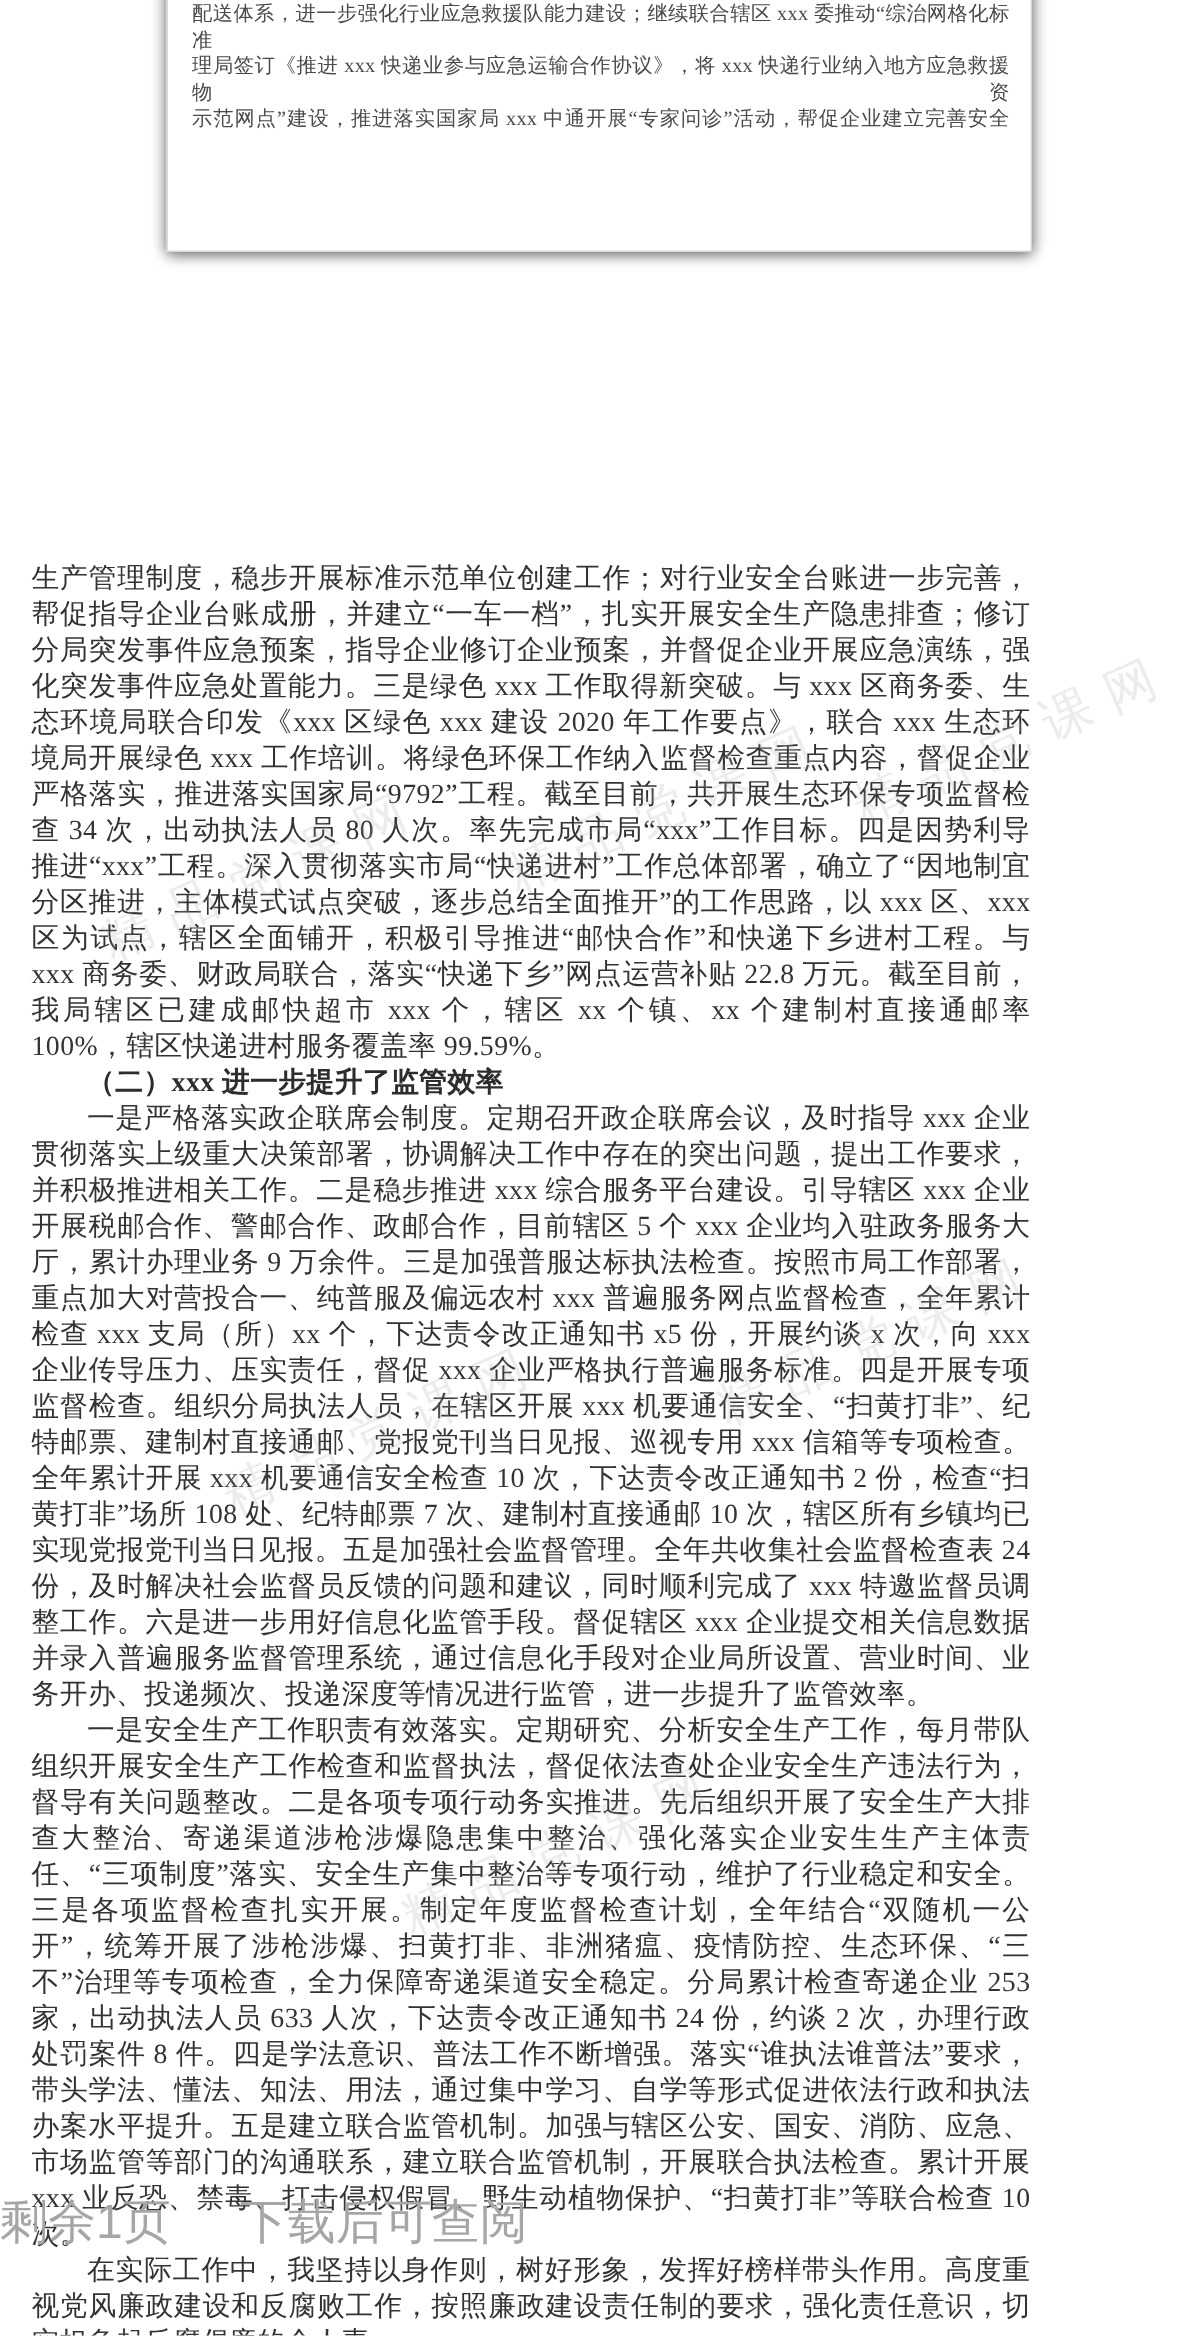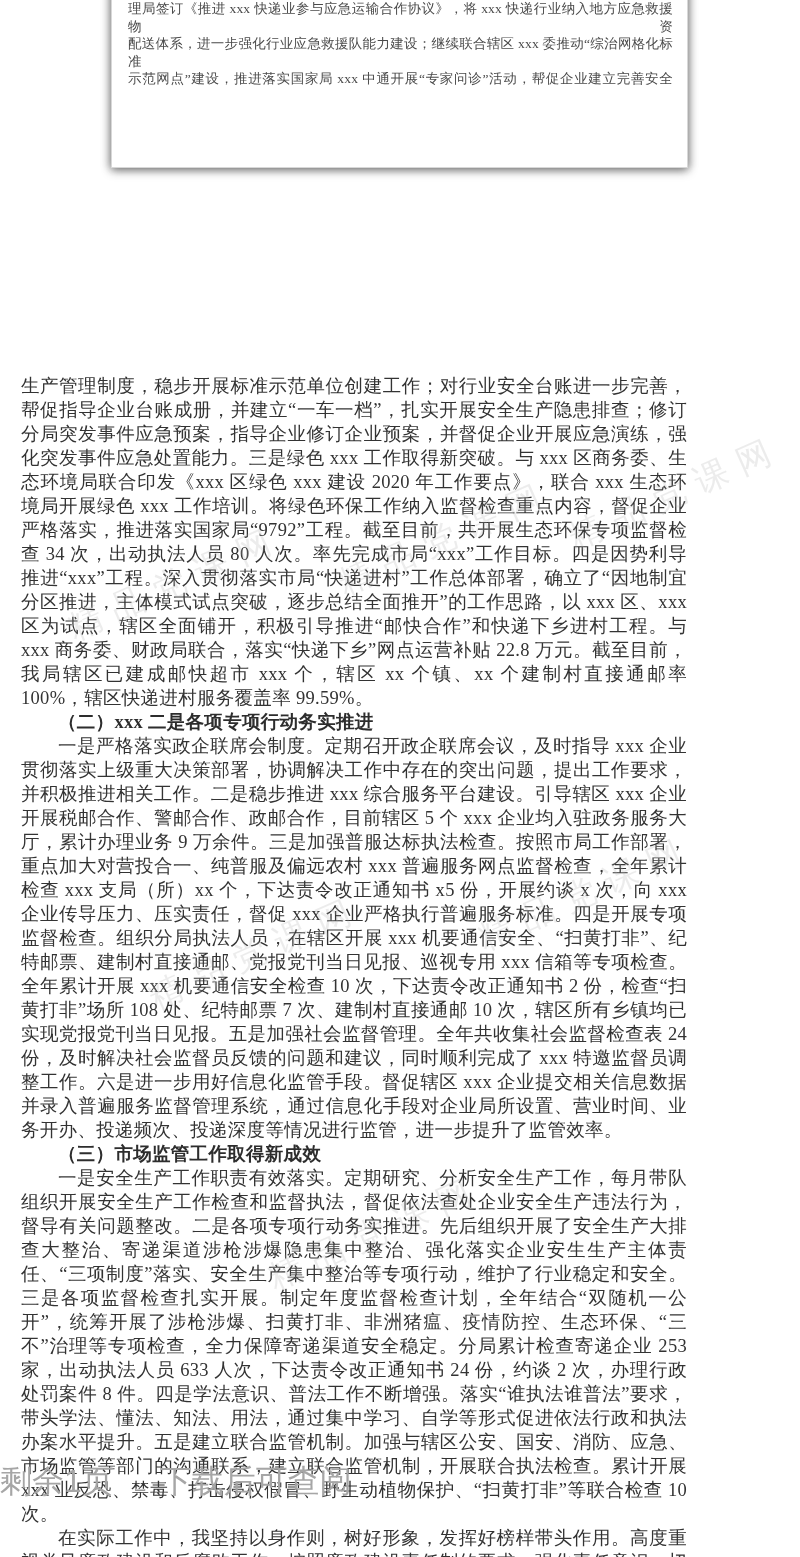"理局签订《推进 xxx 快递业参与应急运输合作协议》，将 xxx" div.pline { order: before "配送体系，进一步强化行业应急救援队能力建设；继续联合辖区 xxx" -> after "配送体系，进一步强化行业应急救援队能力建设；继续联合辖区 xxx" }
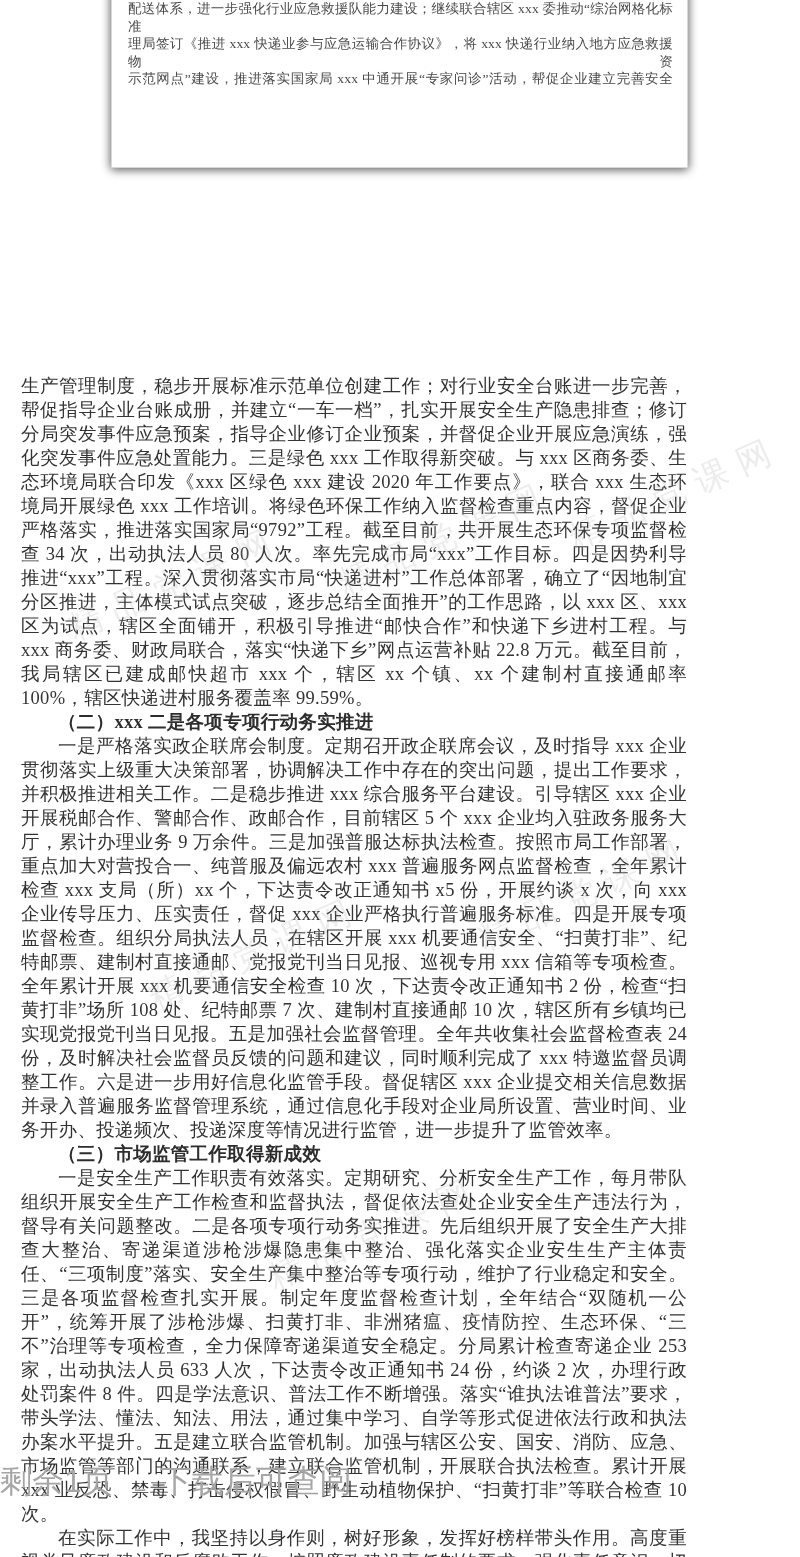"（二）xxx 二是各项专项行动务实推进" p.heading { text: 二是各项专项行动务实推进 -> 进一步提升了监管效率 }
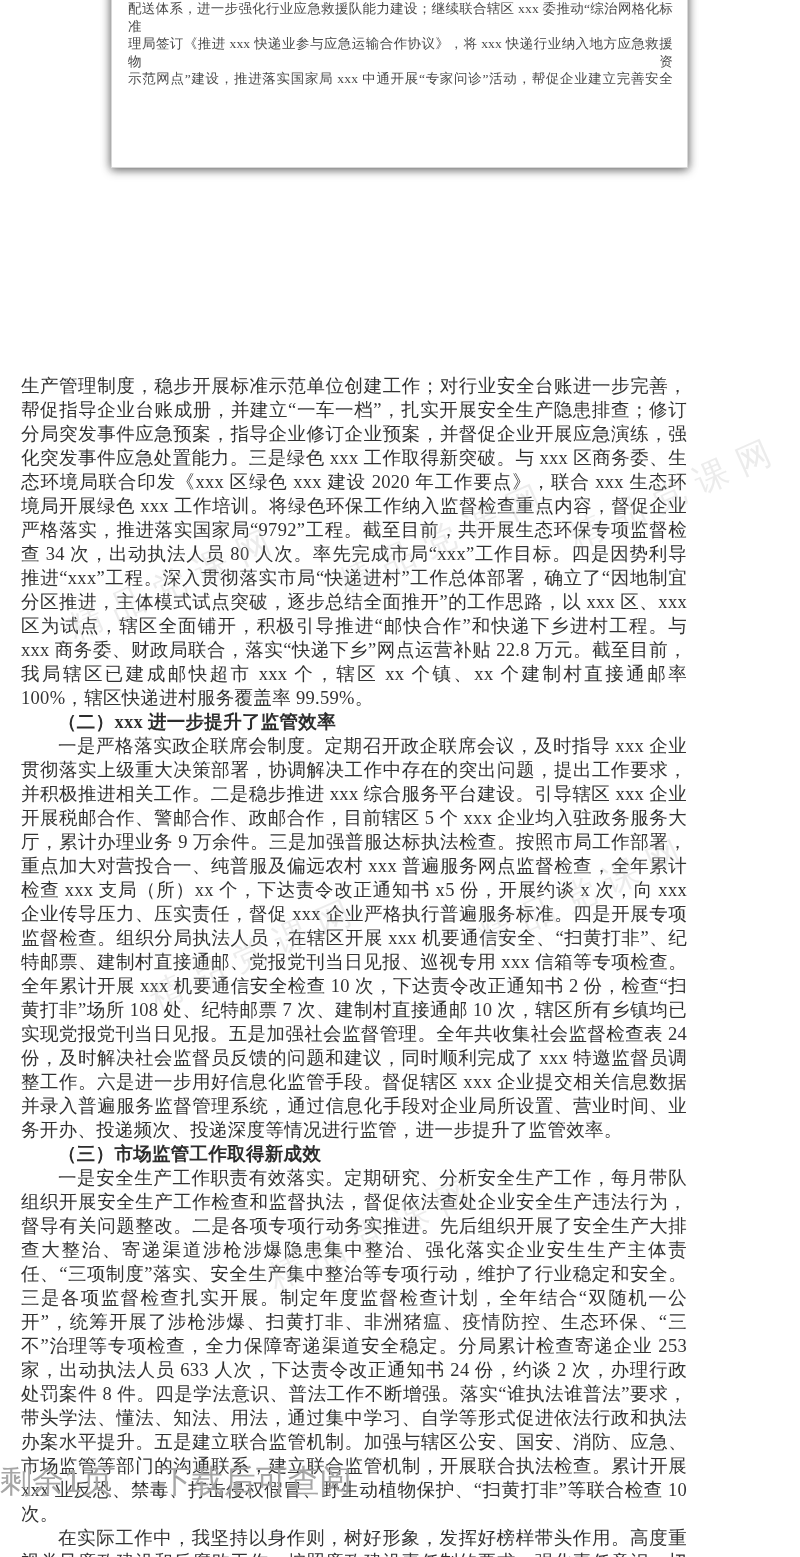"（三）市场监管工作取得新成效" p.heading { html: <p>（三）市场监管工作取得新成效</p> -> none }
